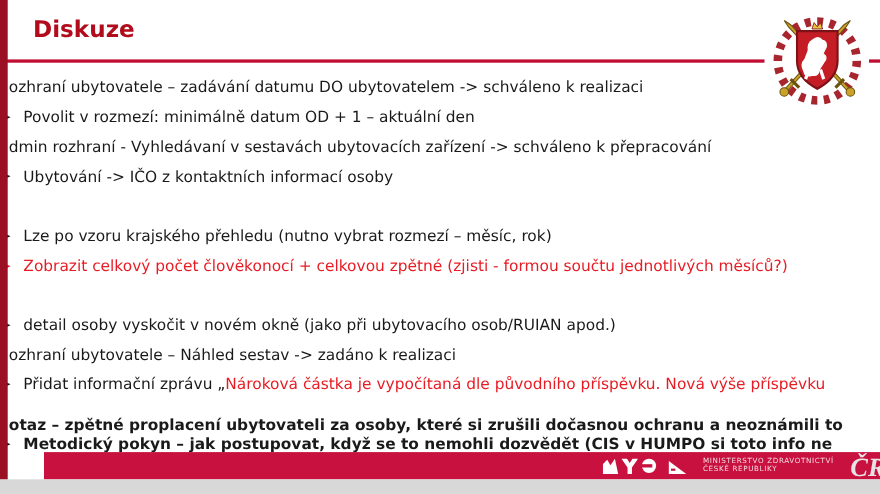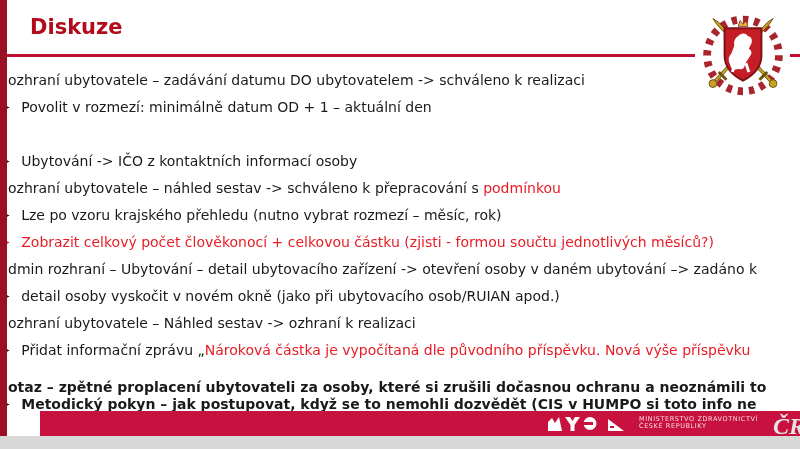"dmin rozhraní - Vyhledávaní v" div.line { html: none -> <div><span>dmin rozhraní - Vyhledávaní v sestavách ubytovacích zařízení -&gt; </span><span>schváleno k přepracování</span></div> }
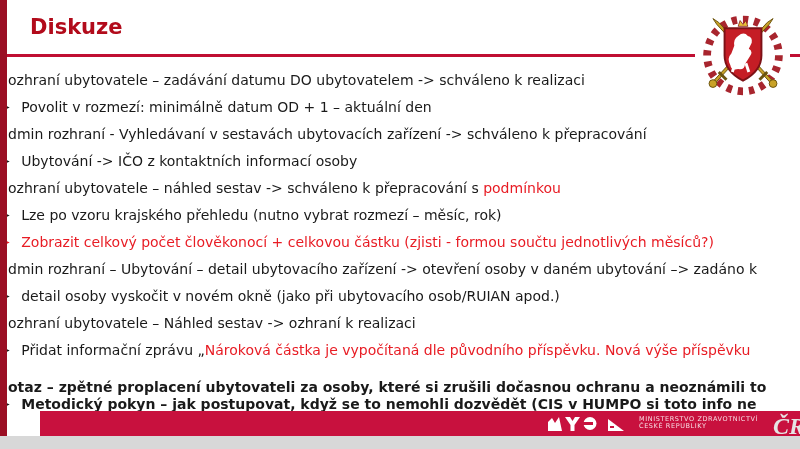"ozhraní ubytovatele – náhled sestav -> schváleno" div.line { html: <div><span>ozhraní ubytovatele – náhled sestav -&gt; </span><span>schváleno k přepracování s </span><span>podmínkou</span></div> -> none }
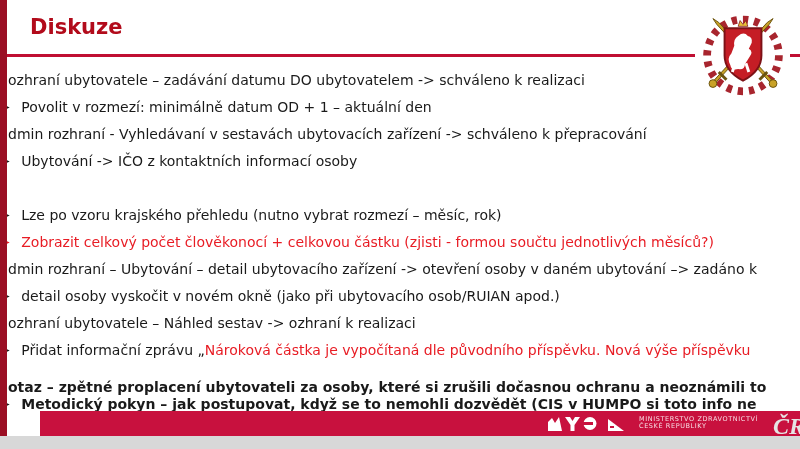"Zobrazit celkový počet člověkonocí +" span.r { text: částku -> zpětné }
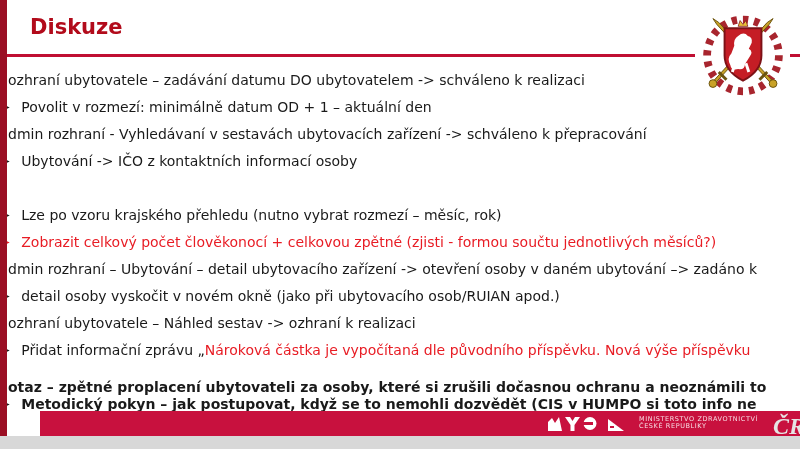"dmin rozhraní – Ubytování –" div.line { html: <div><span>dmin rozhraní – Ubytování – detail ubytovacího zařízení -&gt; otevření osoby v daném ubytování –&gt; </span><span>zadáno k</span></div> -> none }
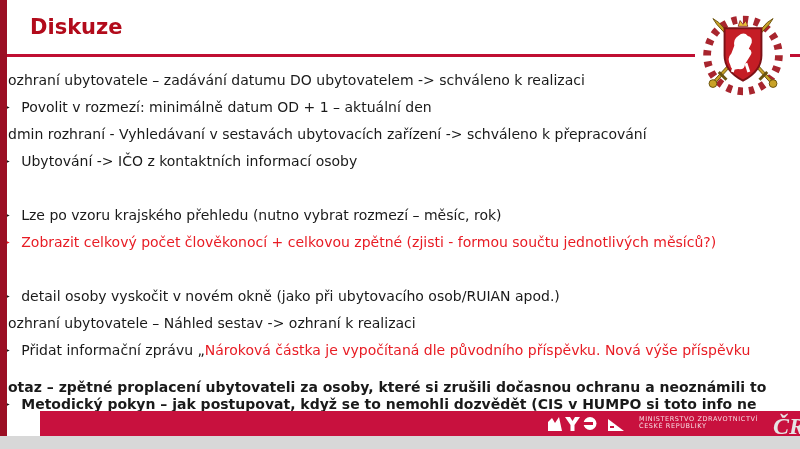"ozhraní k realizaci" span.b { text: ozhraní -> zadáno }
